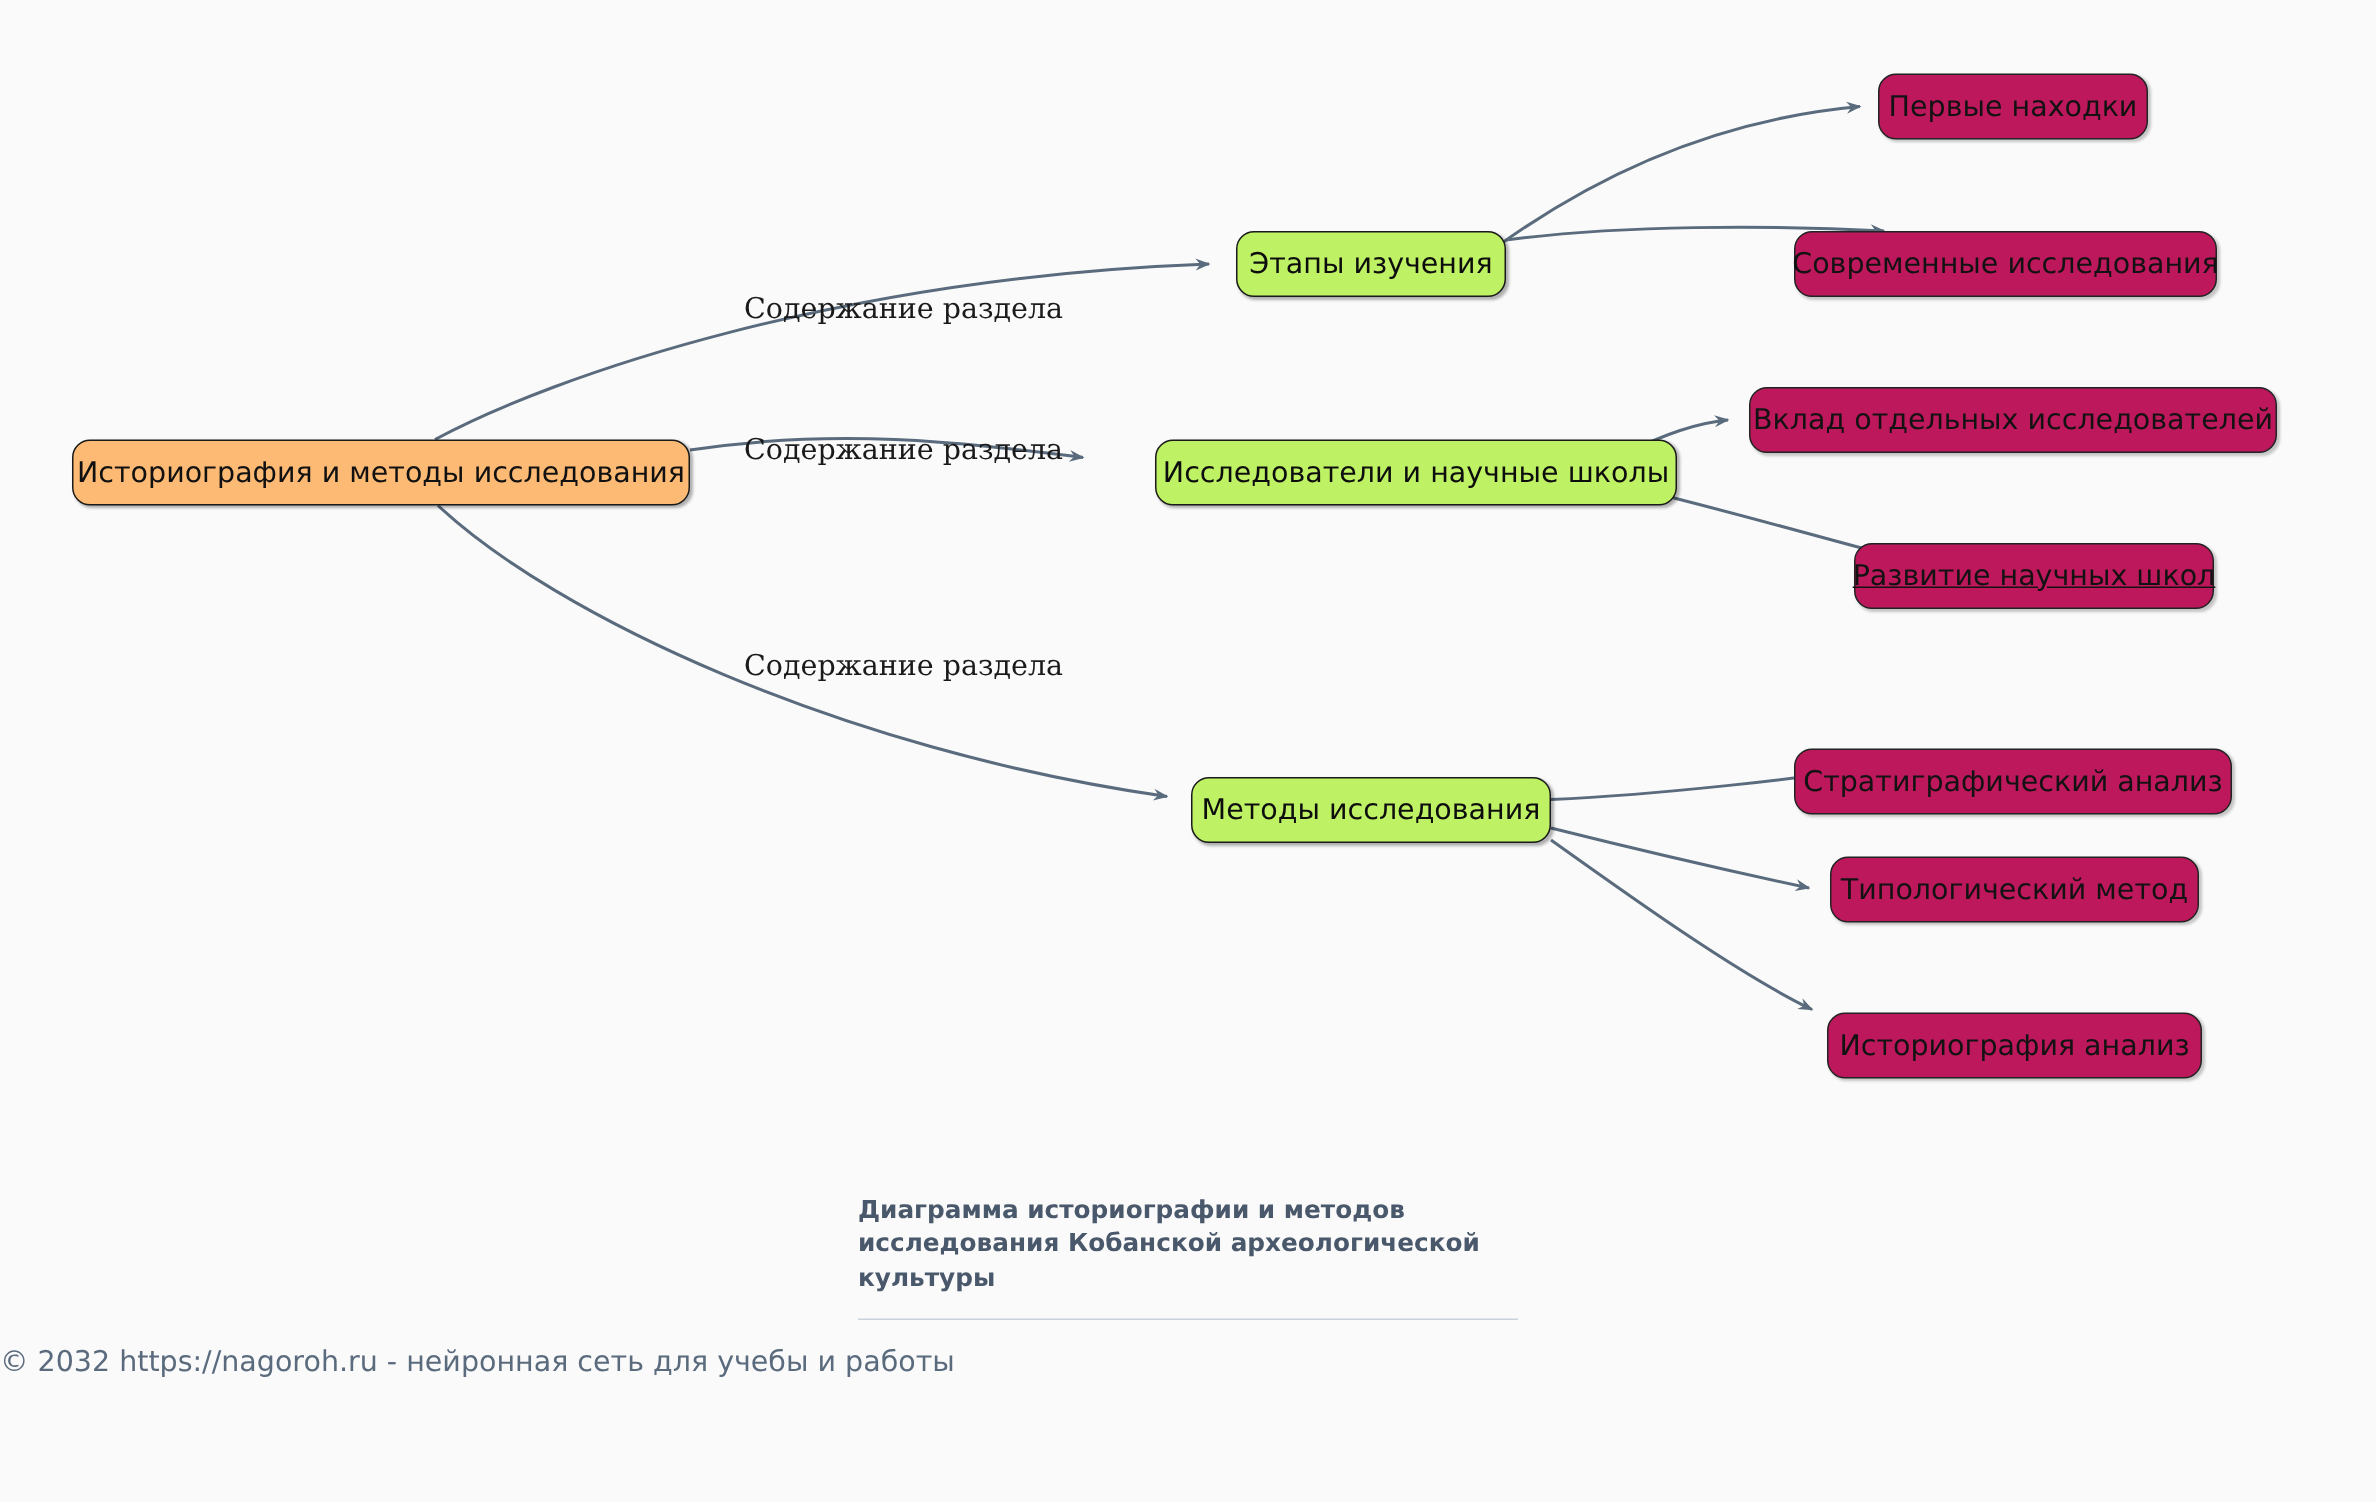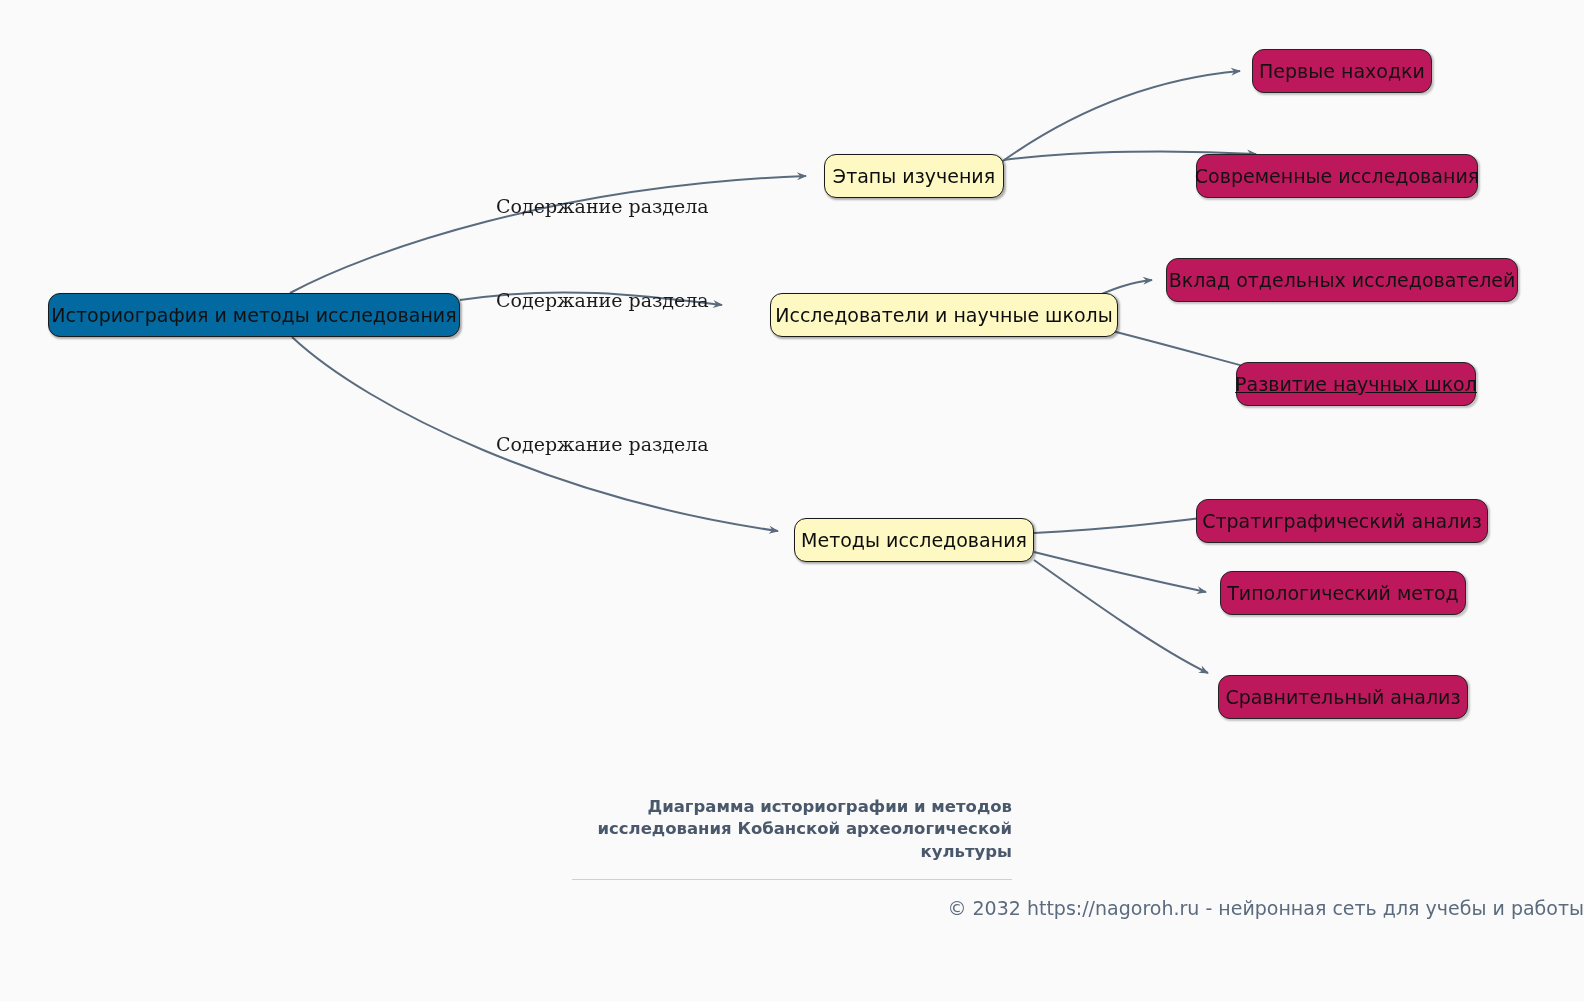"Этапы изучения" .node-branch { background: #fef9c3 -> #bef264 }
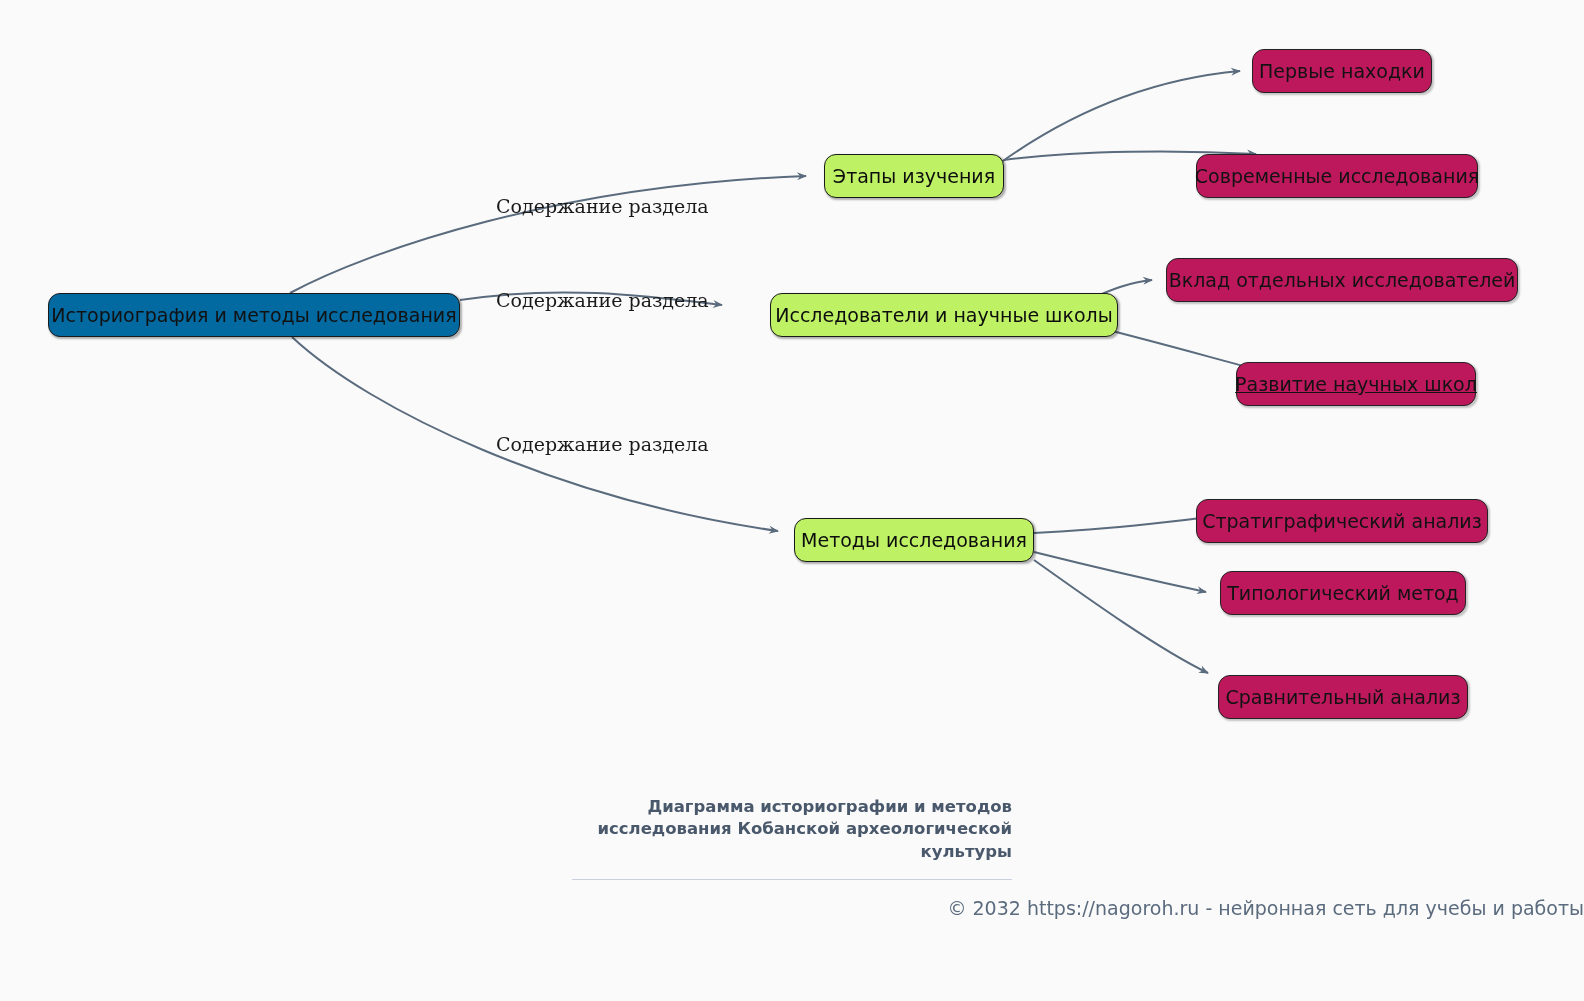"Историография и методы исследования" .node-root { background: #0369a1 -> #fdba74 }
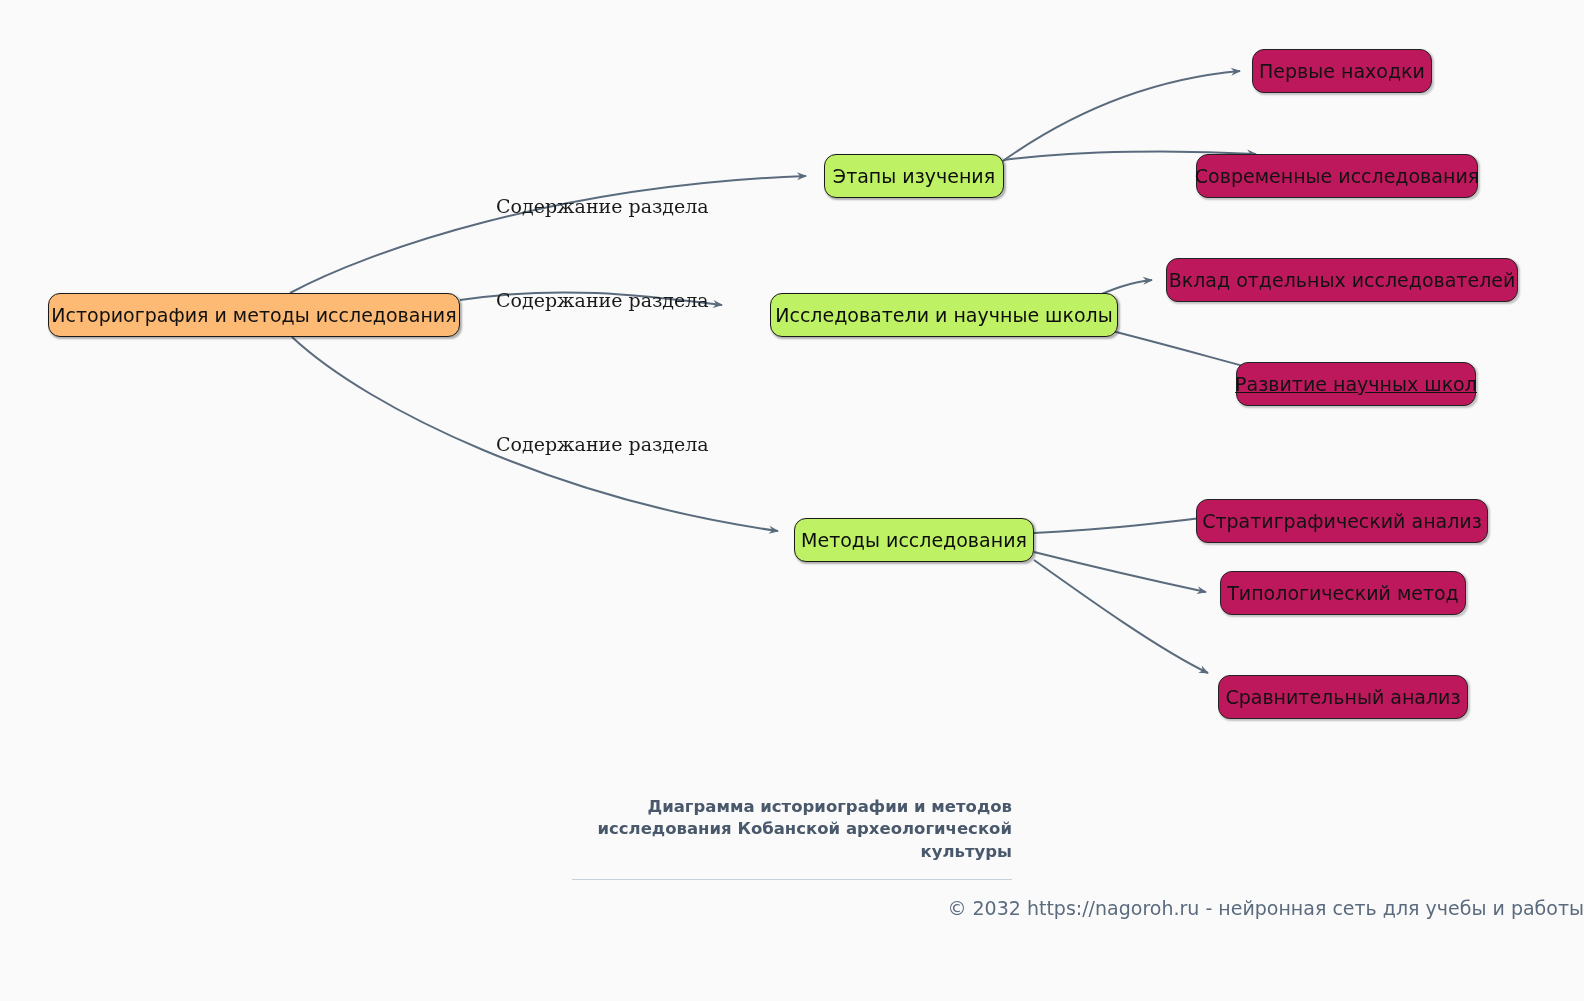"Сравнительный анализ" span { text: Сравнительный -> Историография }
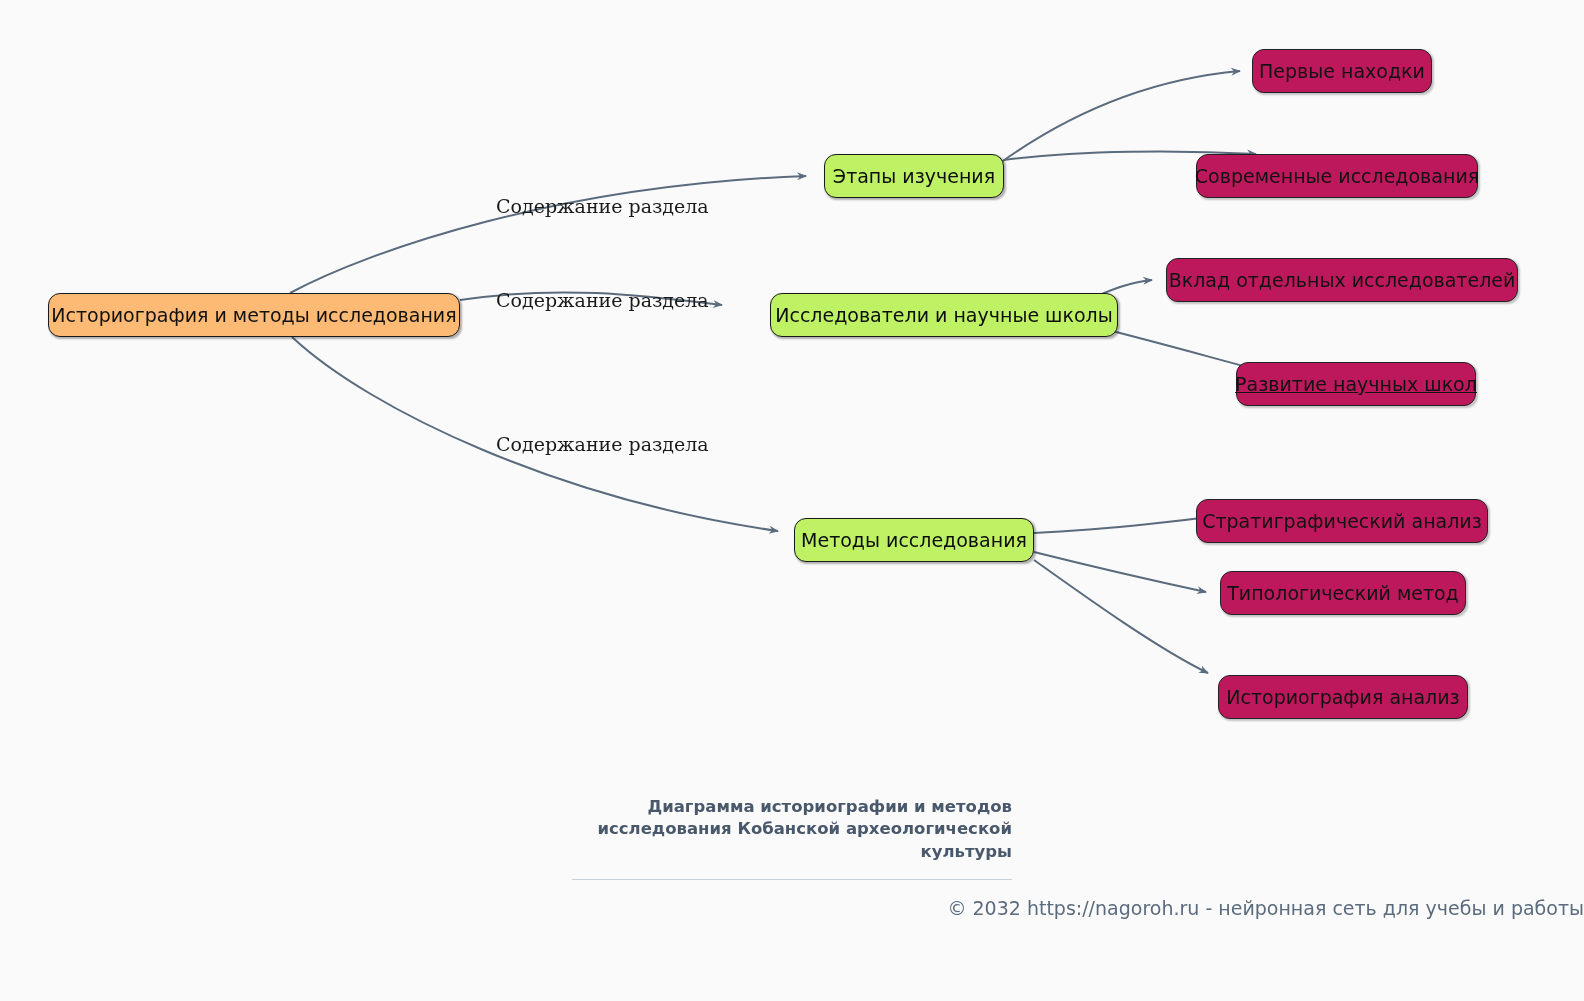"Диаграмма историографии и методов" #footer-block { text-align: right -> left }
